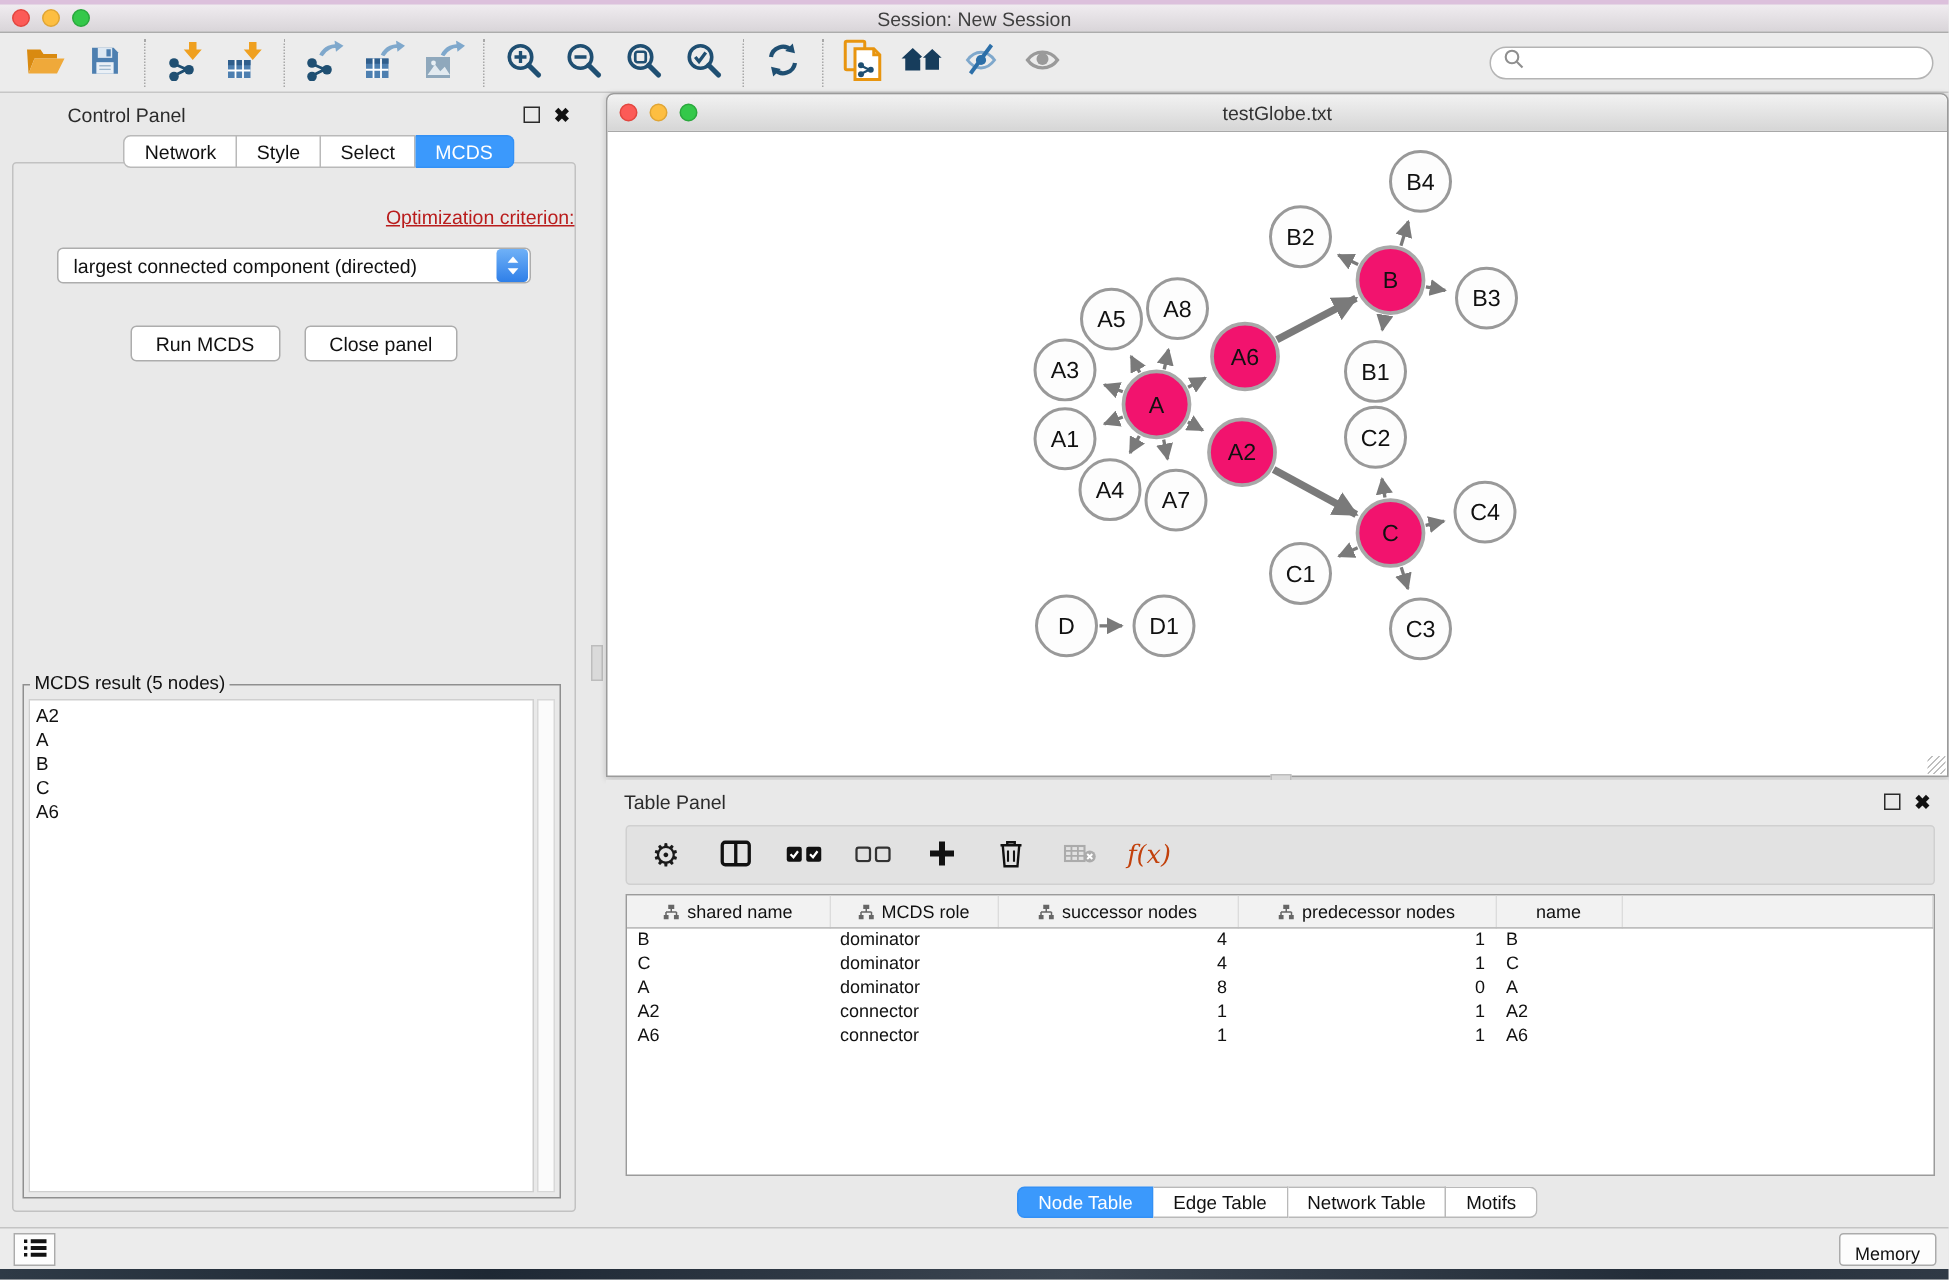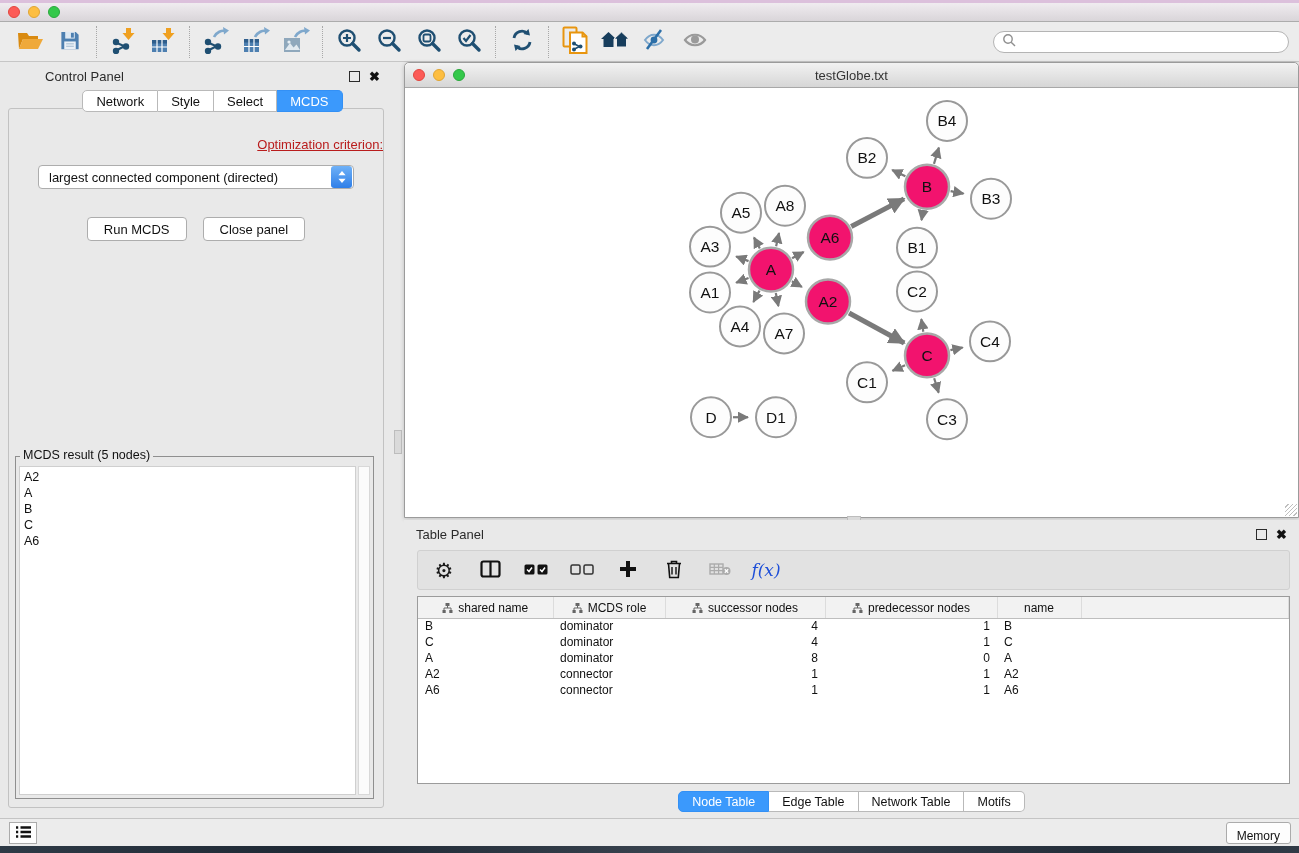"Session: New Session" div.win-title { html: none -> <div>Session: New Session</div> }
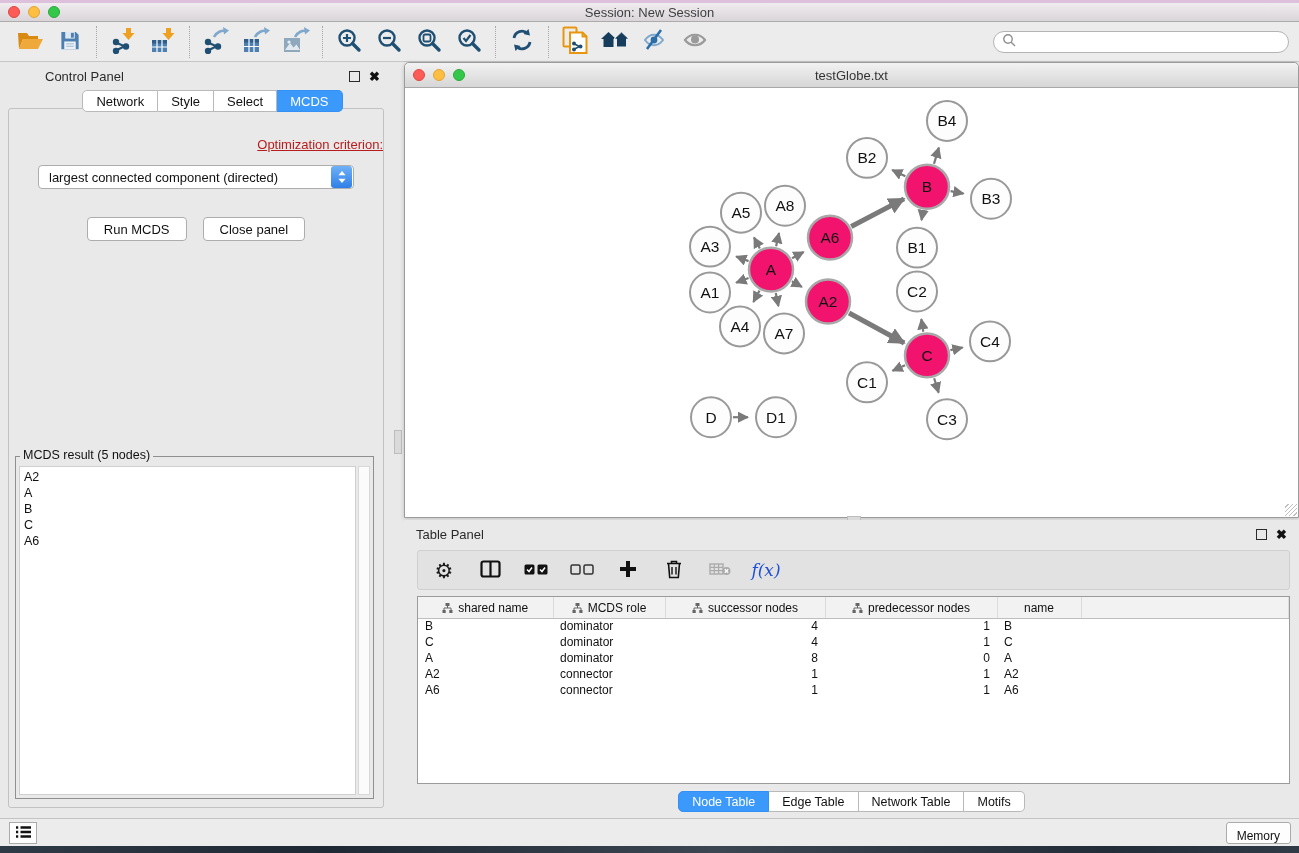"f(x)" .fx { color: #1d4ed8 -> #c2410c }
